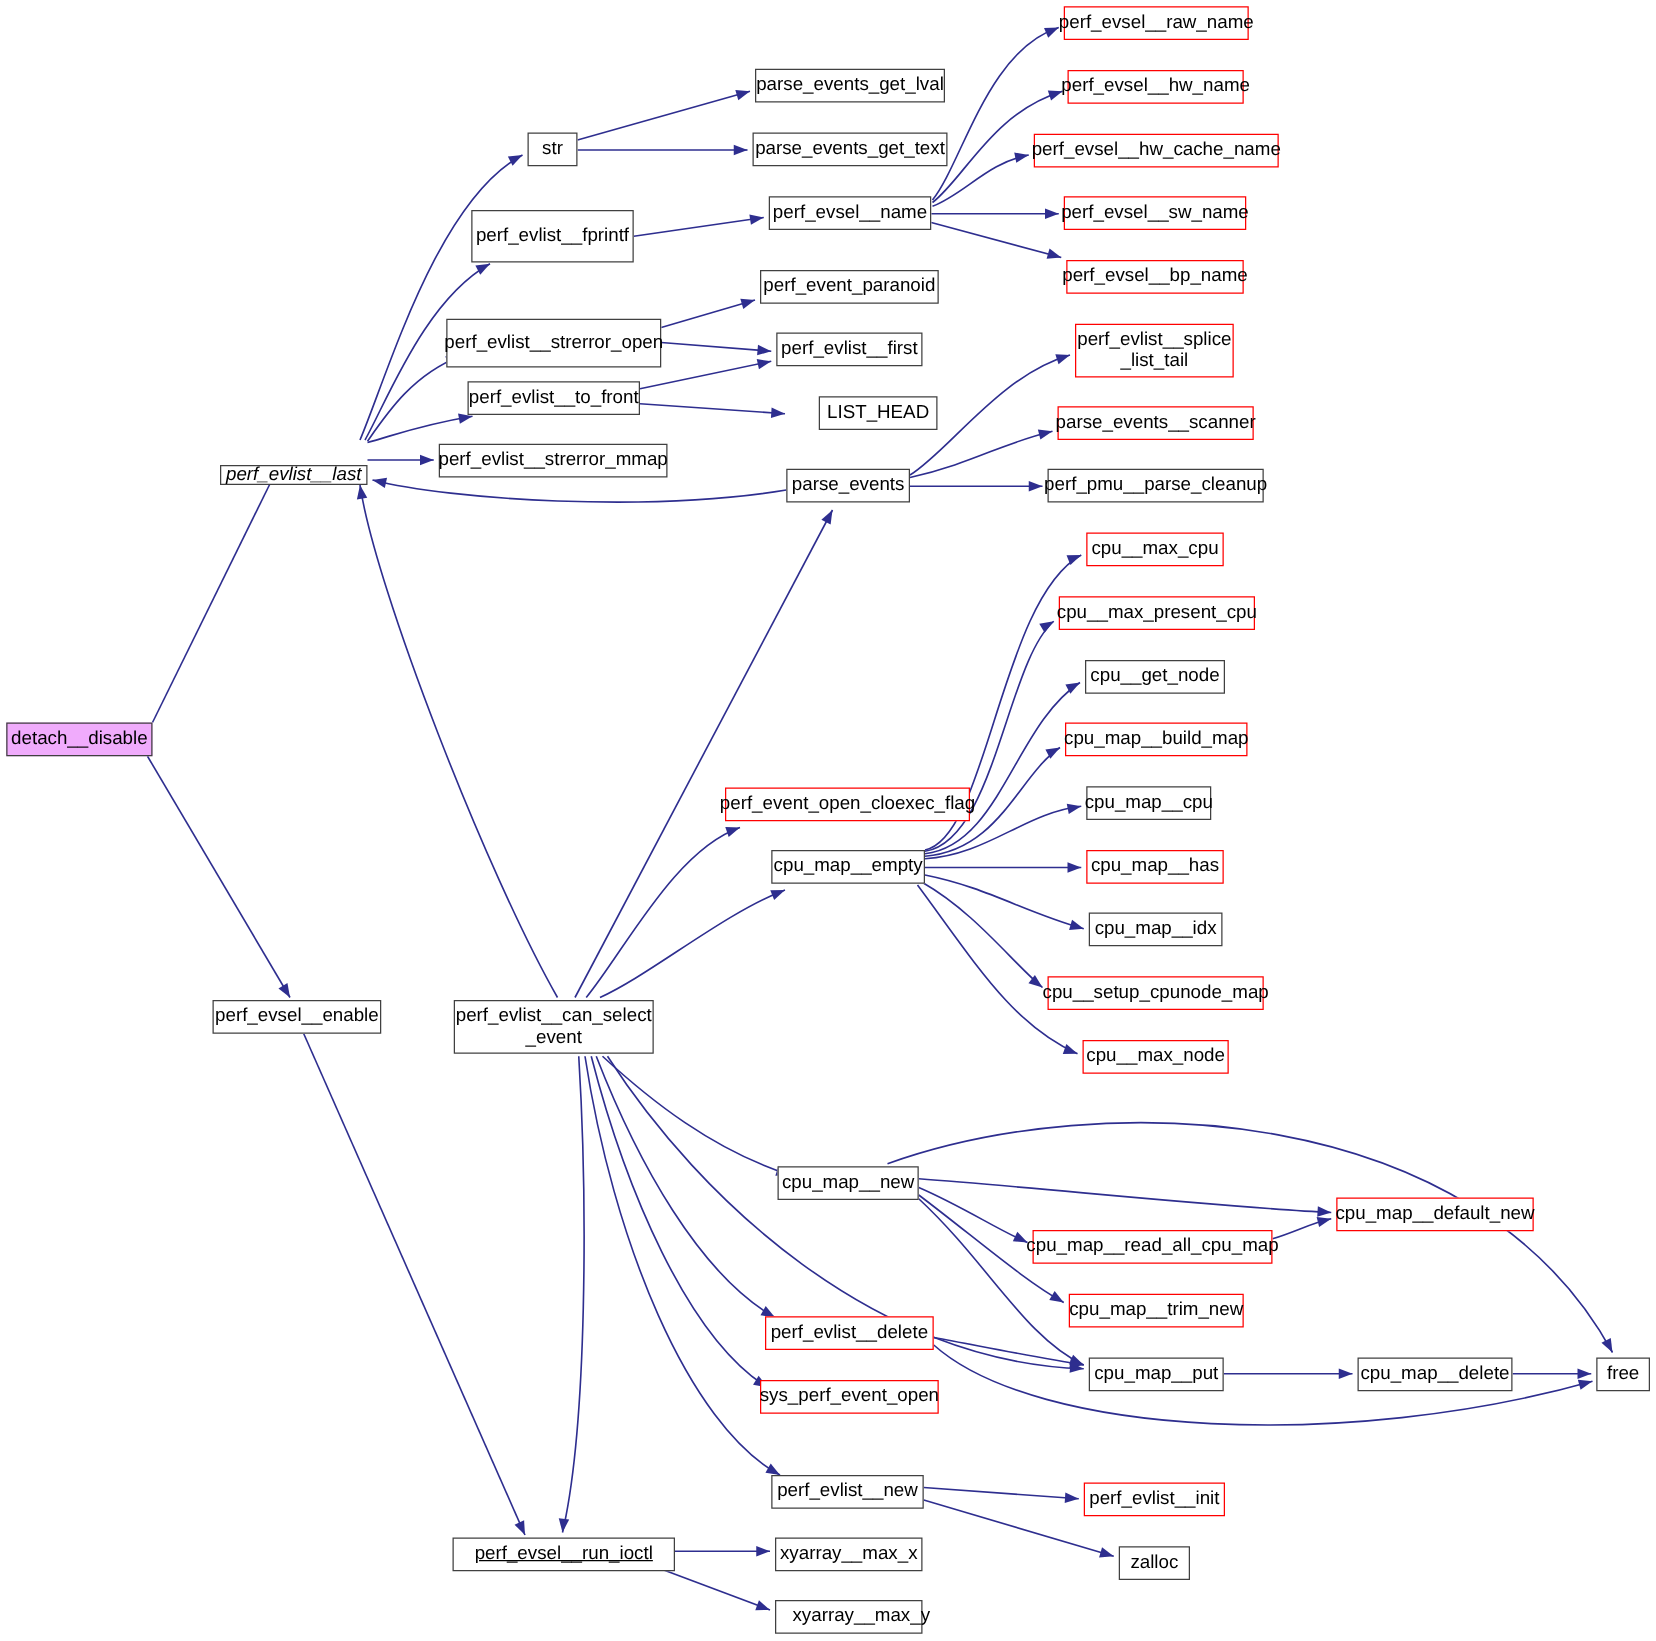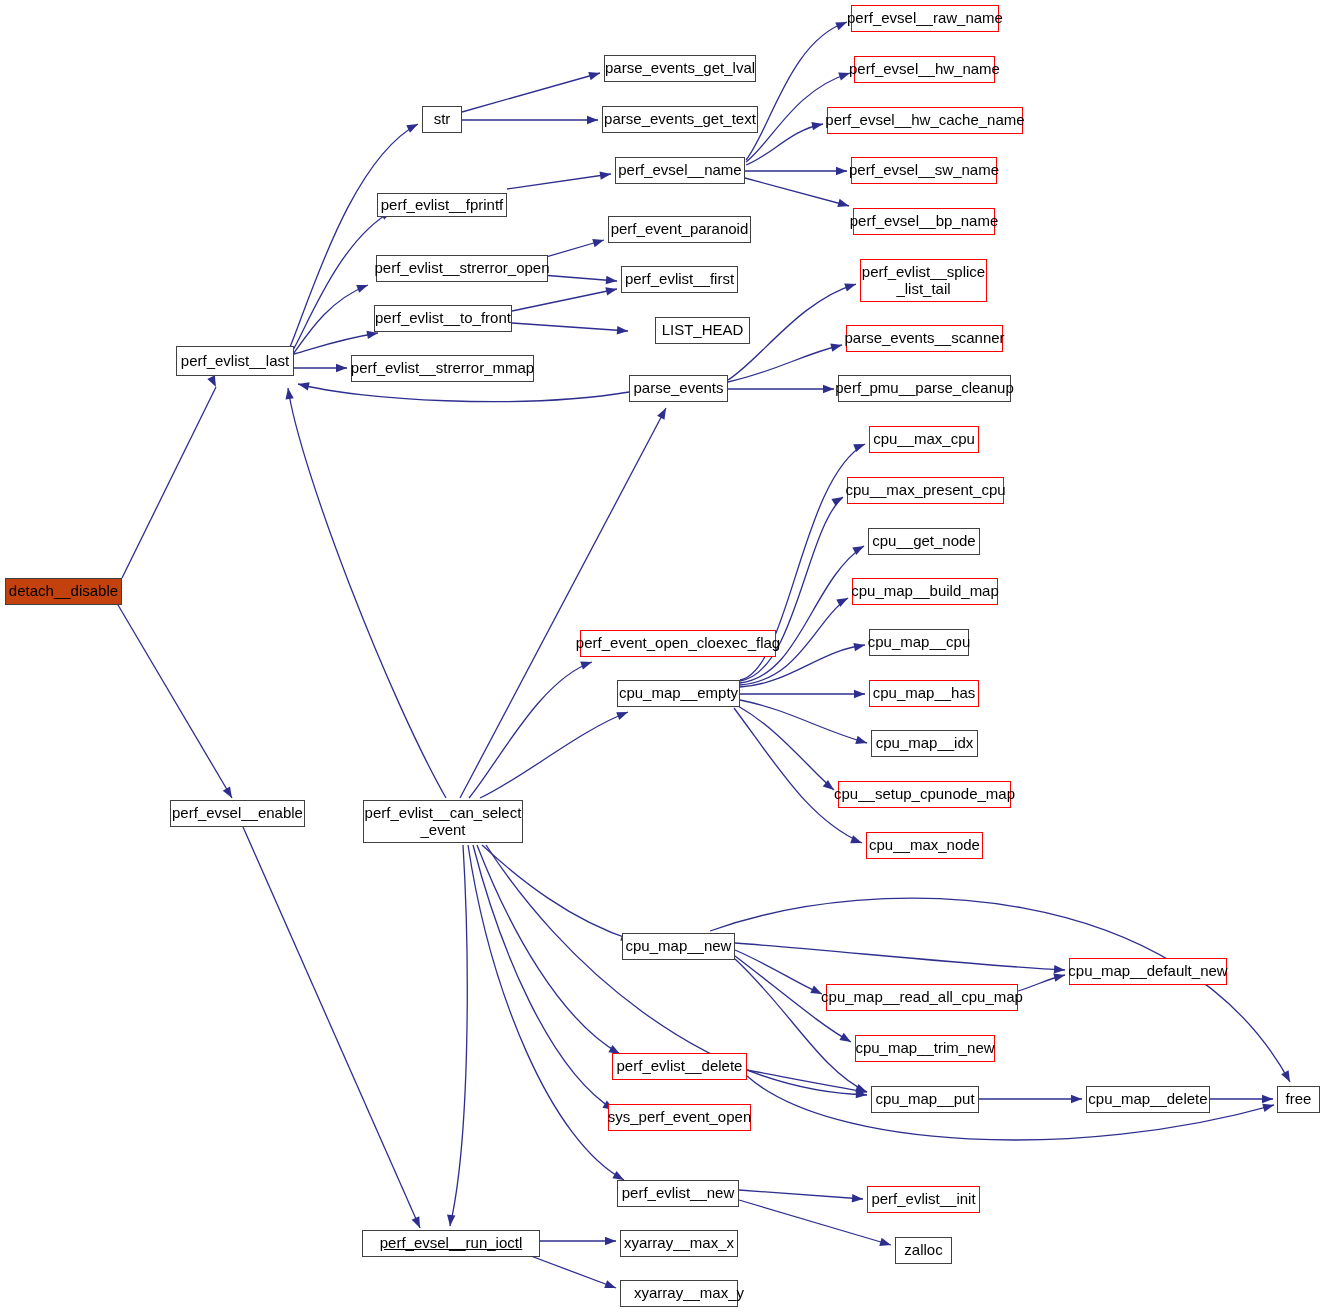"perf_evlist__fprintf" div.node { height: 24px -> 42px; top: 193px -> 168px }
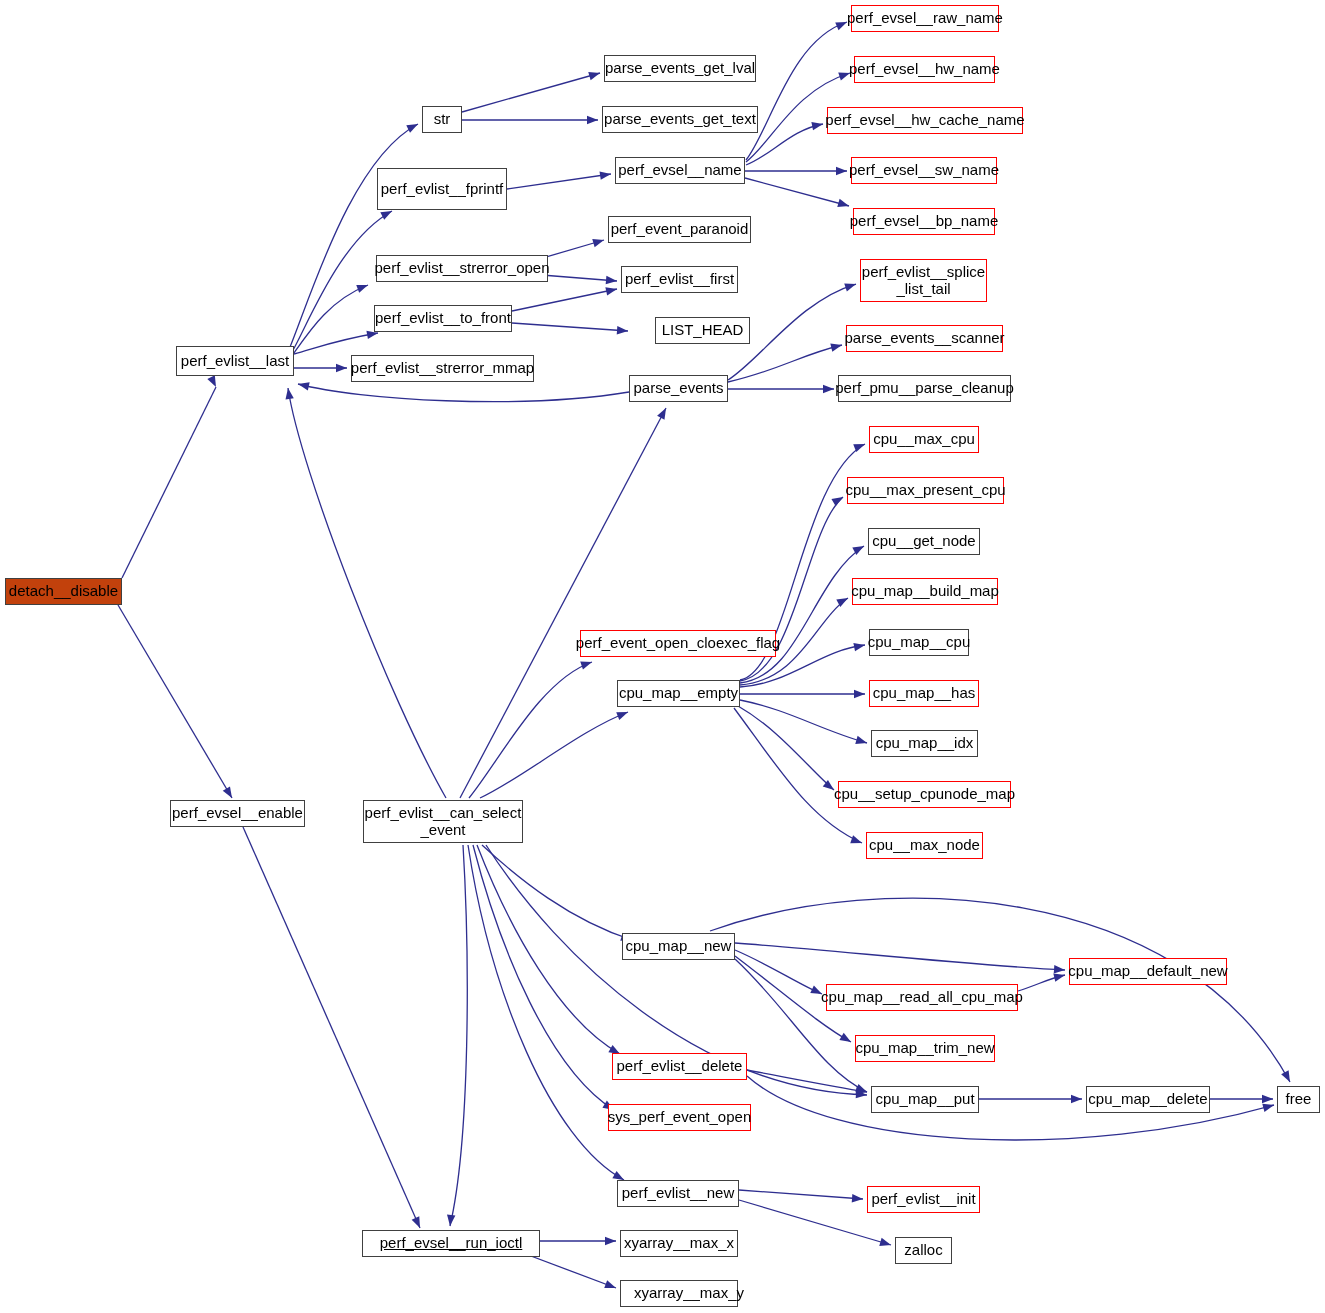"perf_evlist__strerror_open" div.node { height: 27px -> 39px; margin-left: 19px -> none }
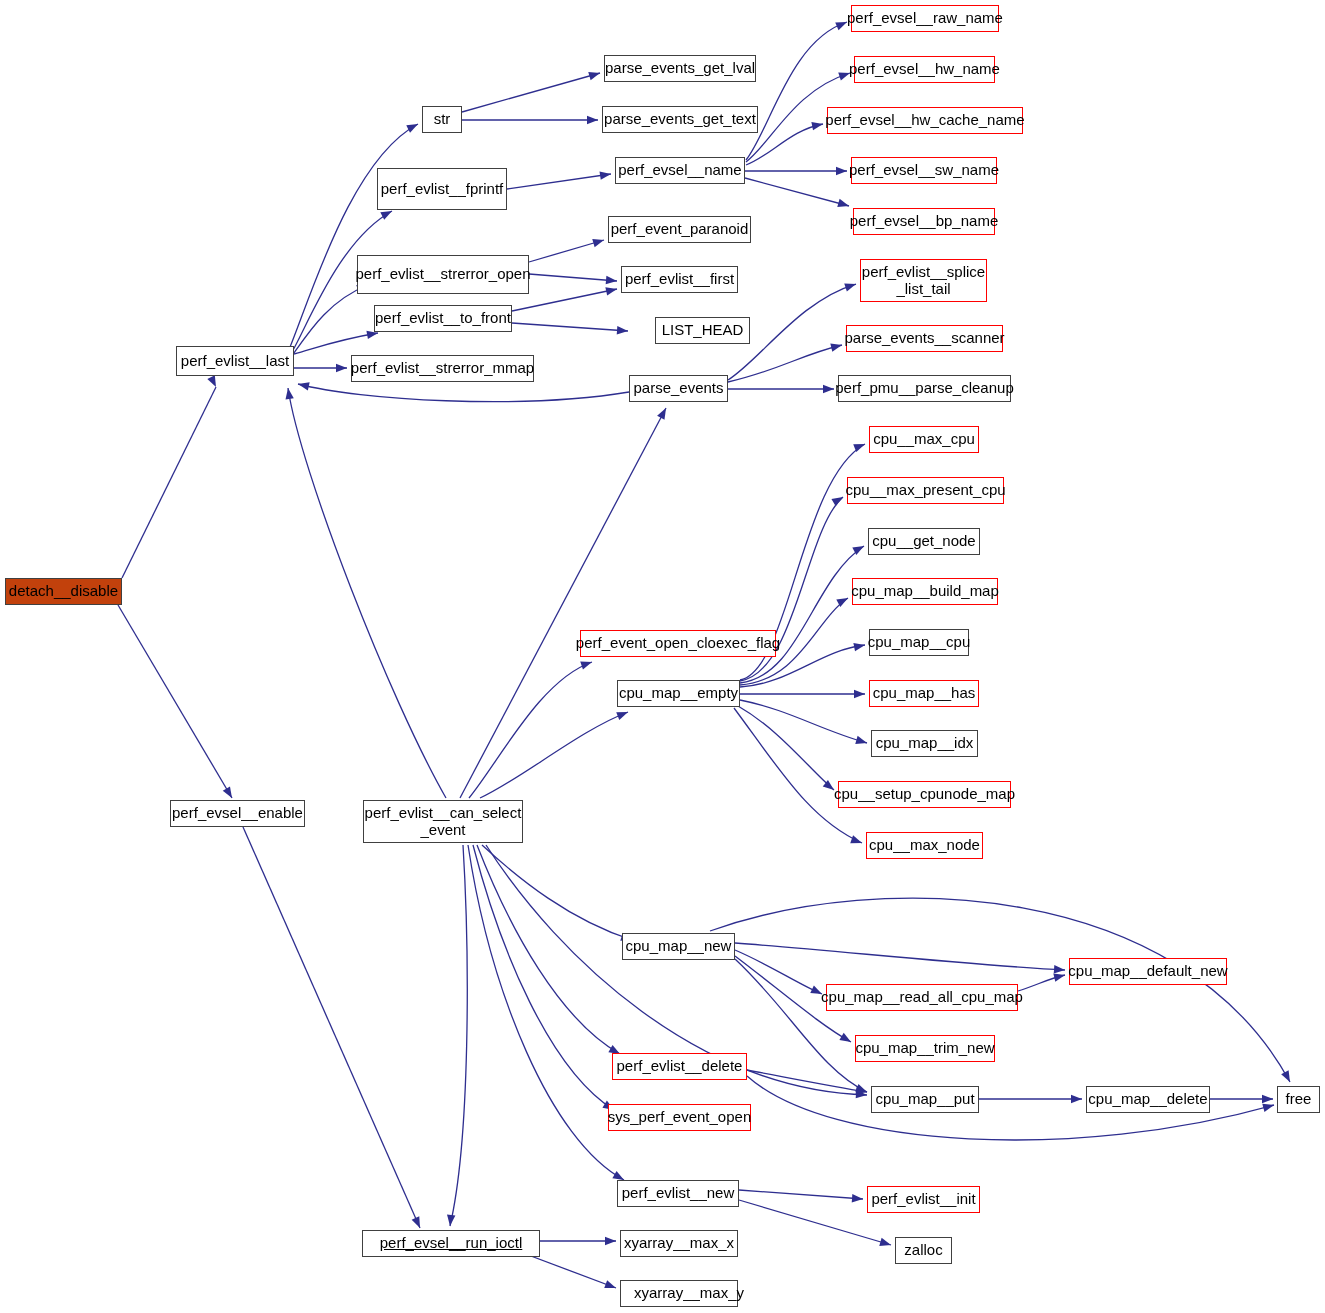"perf_evlist__last" div.node { font-style: none -> italic; height: 30px -> 16px; top: 346px -> 372px }
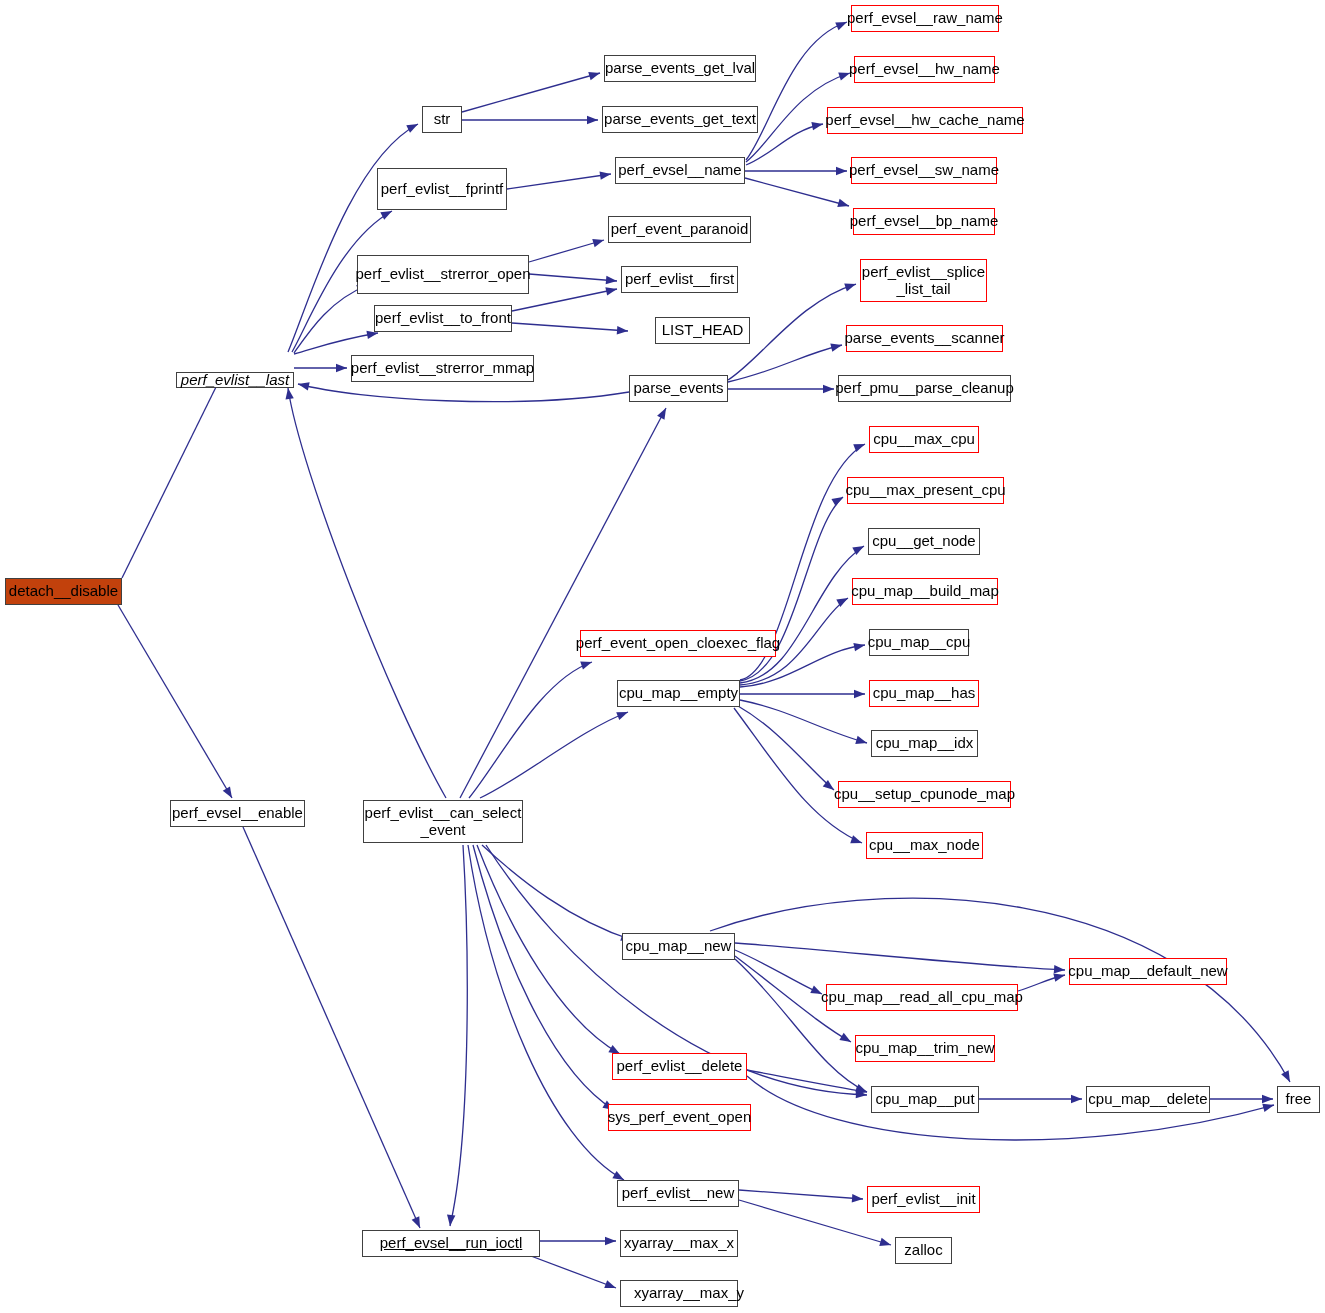"detach__disable" .node.current { background: #c2410c -> #f0abfc }
